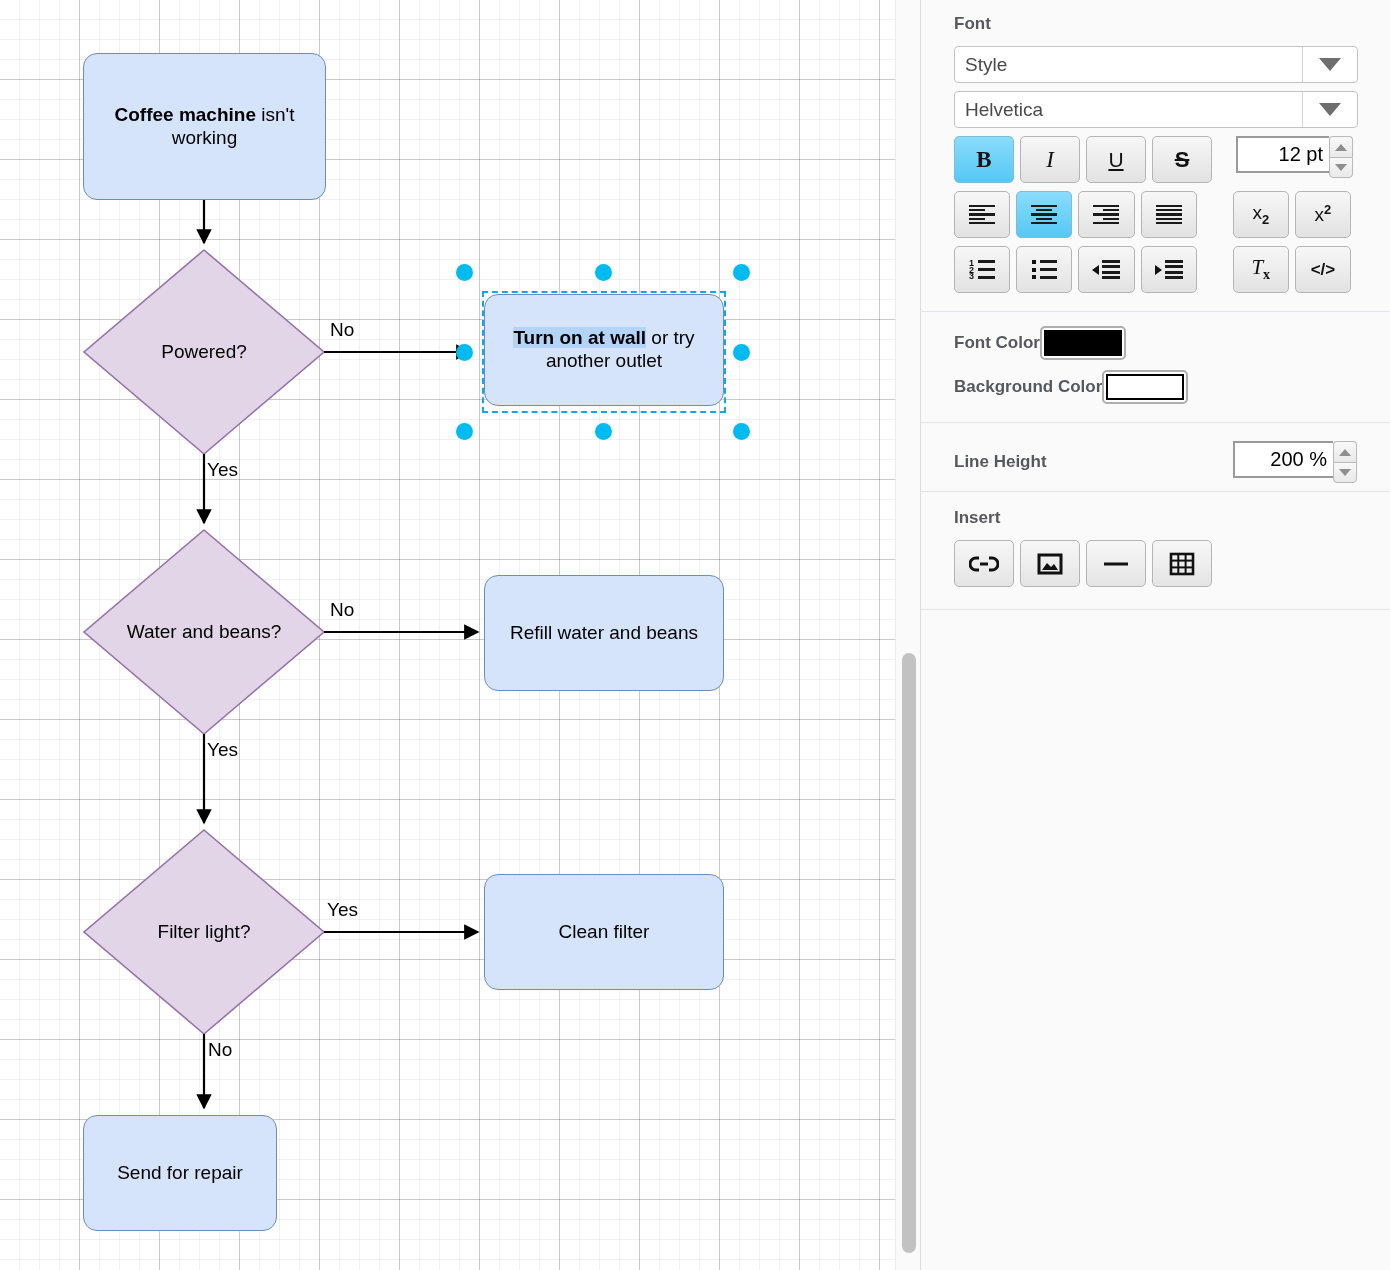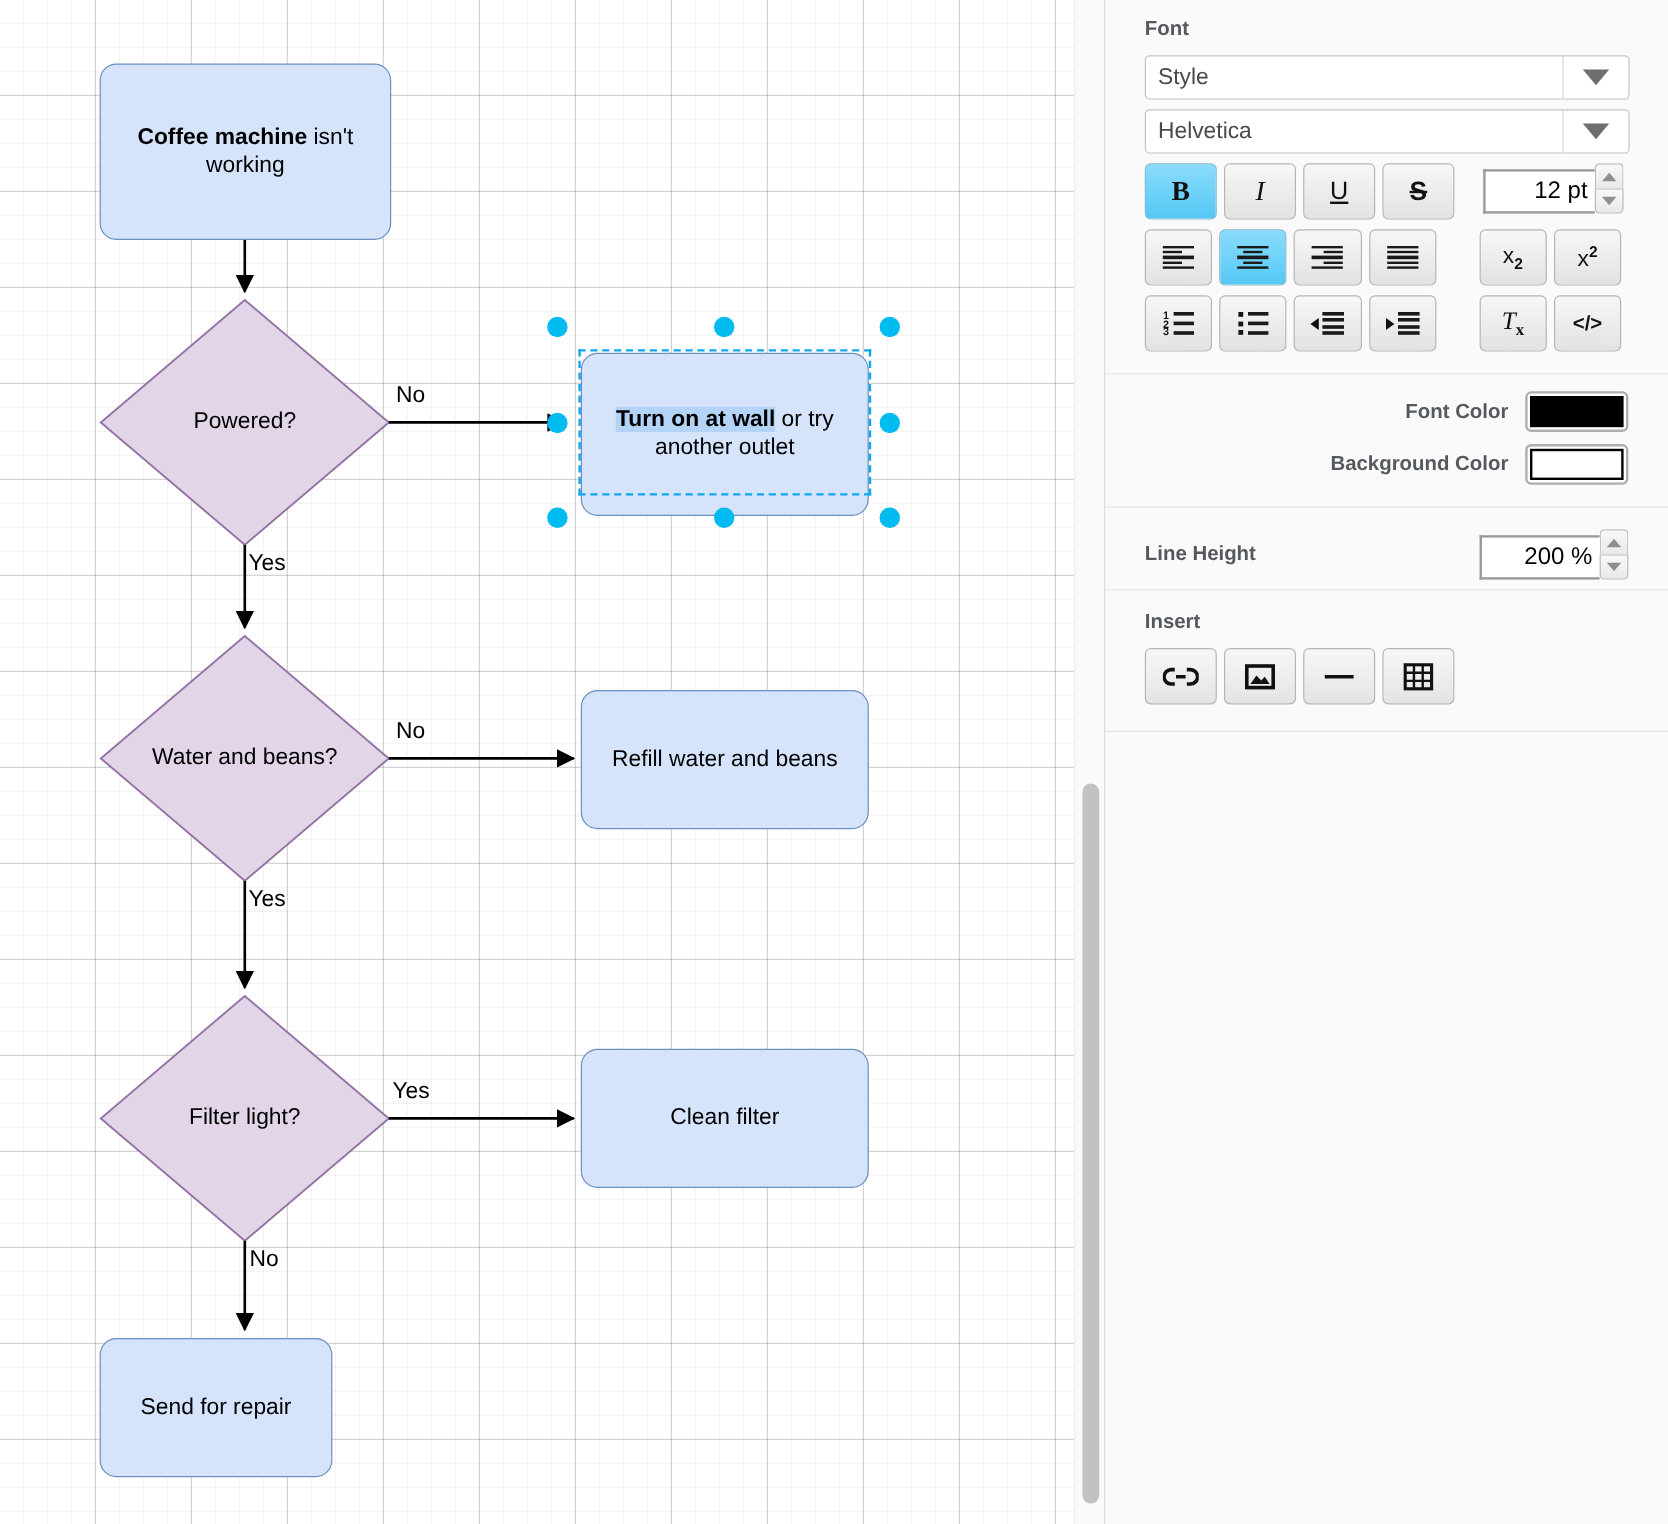"12 pt" .spin { align-items: flex-end -> flex-start }
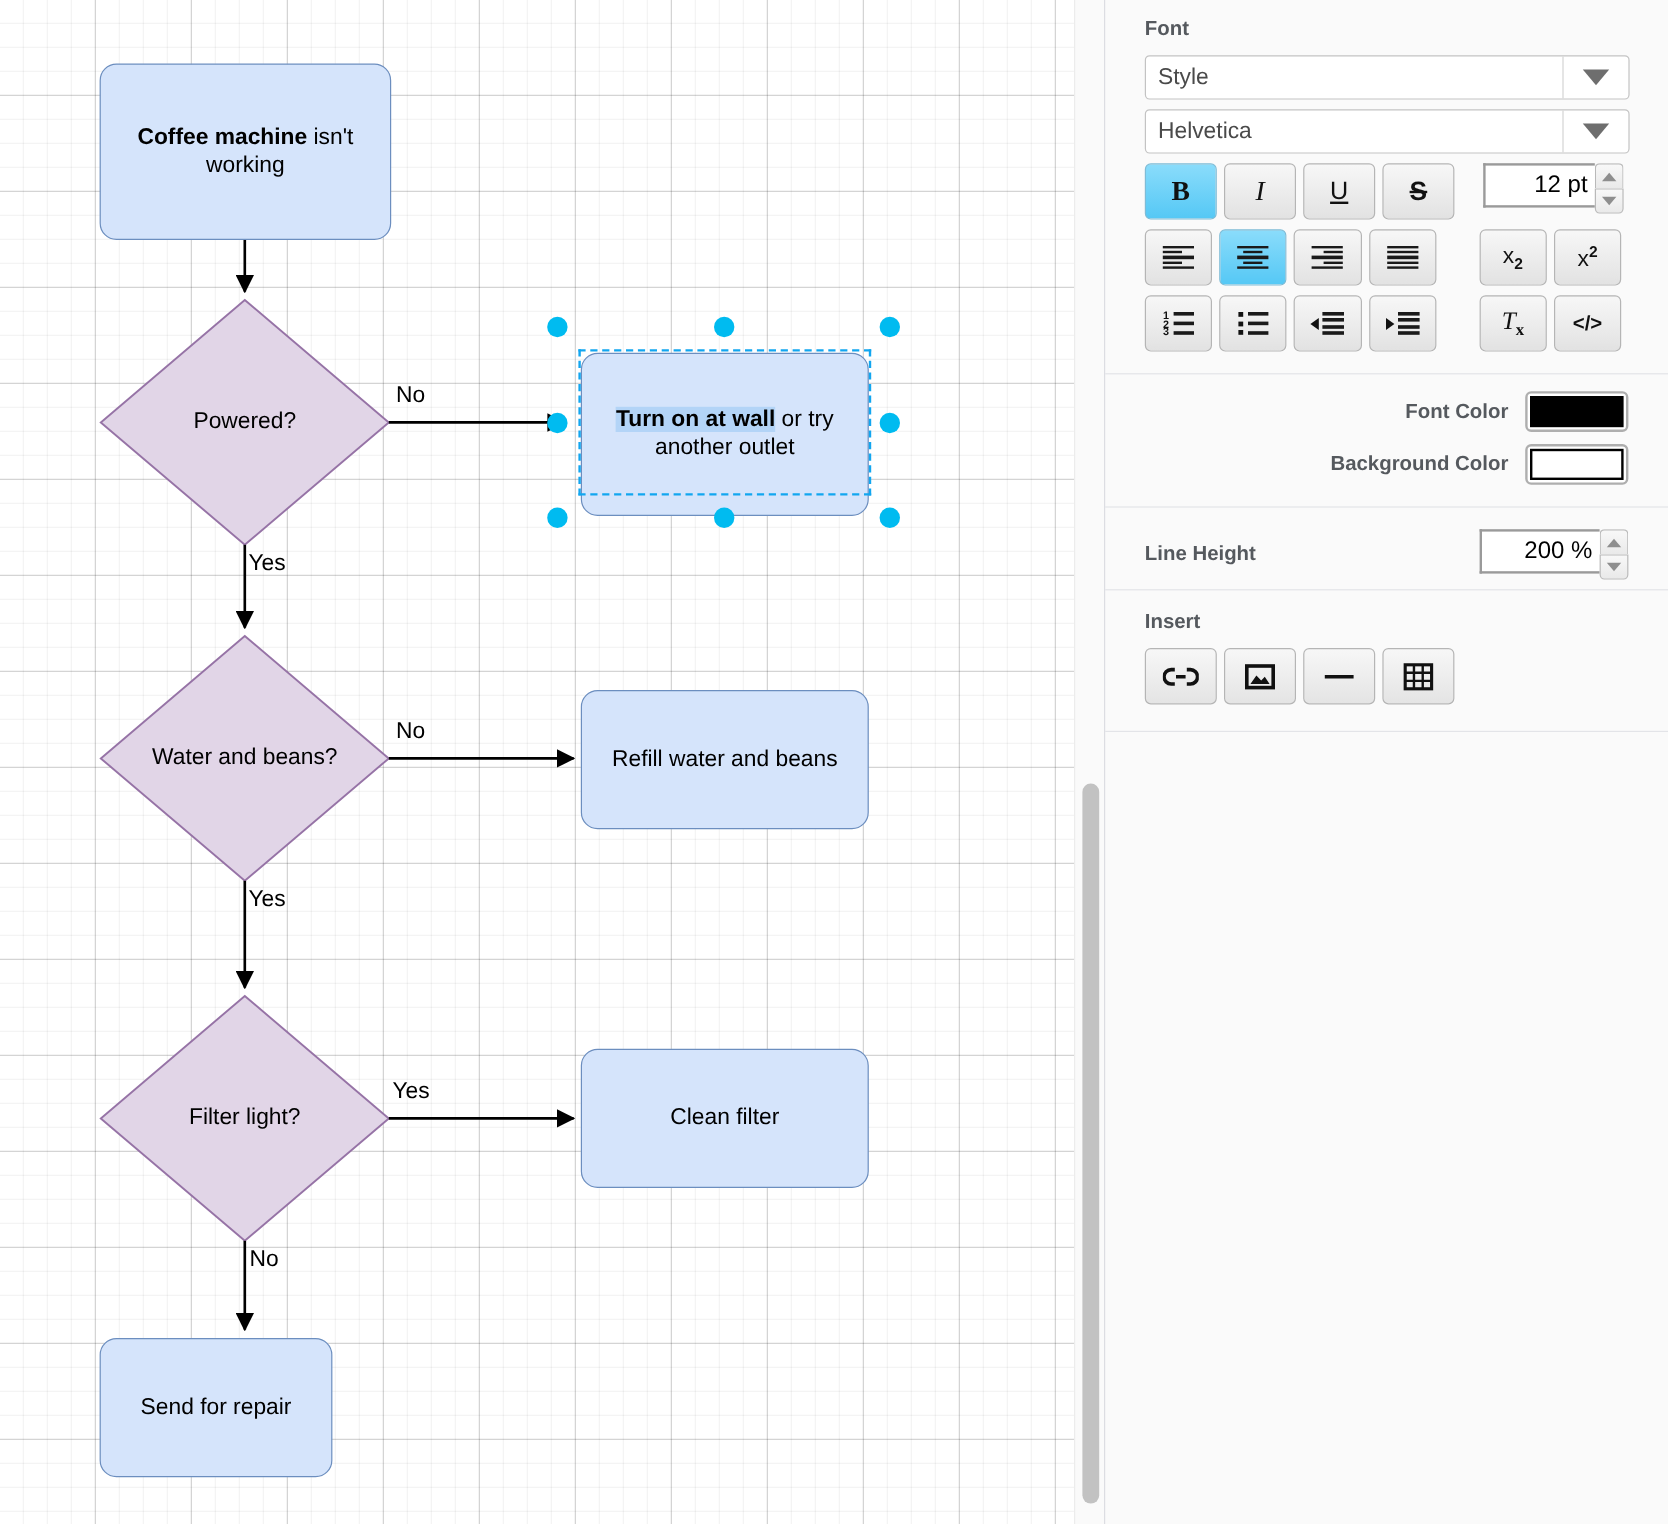"Turn on at wall or" div.node { height: 136px -> 112px }
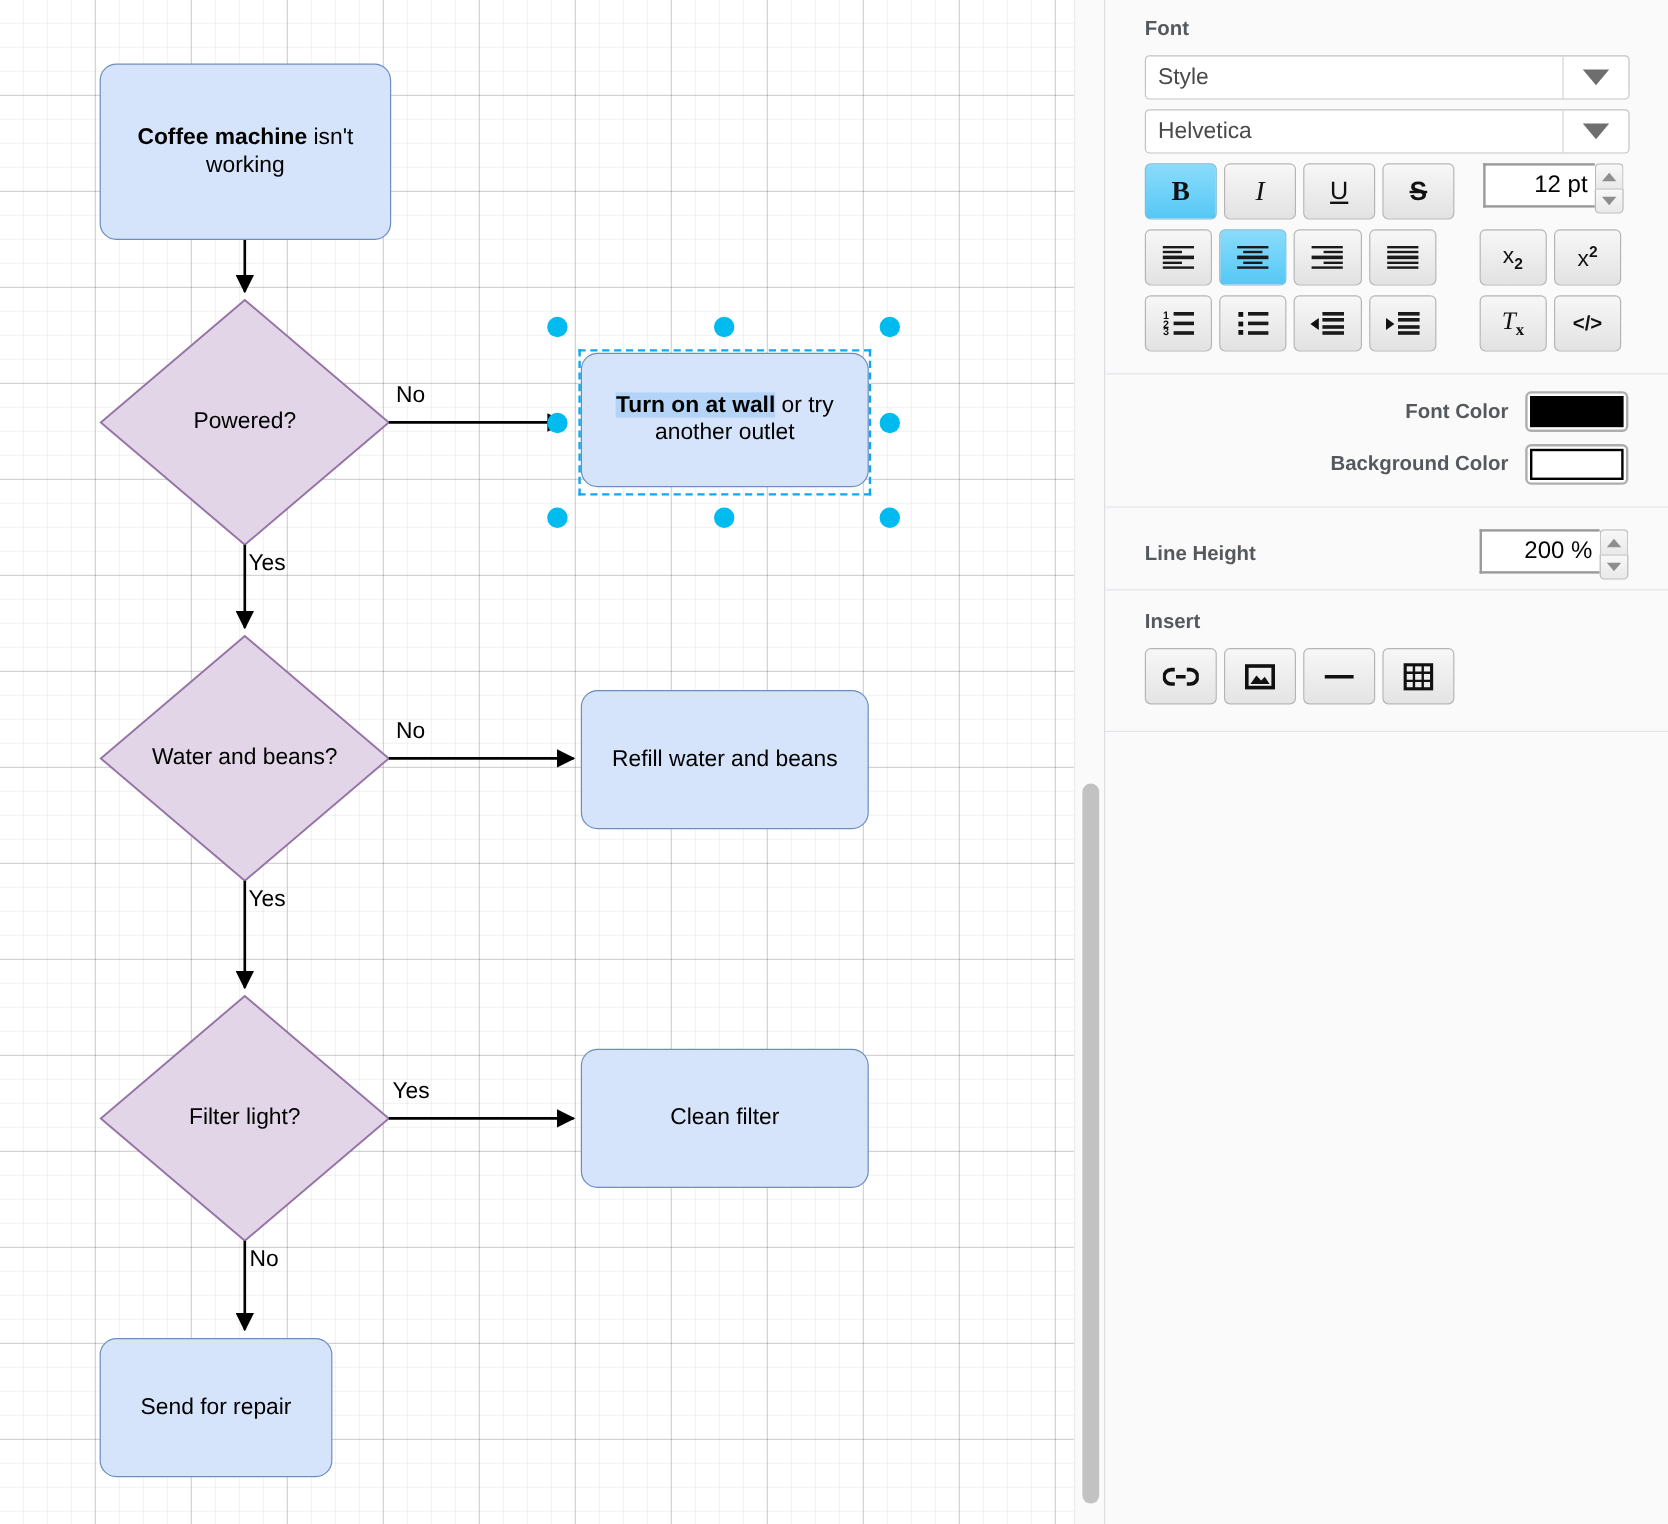"Font Color" .colorrow { gap: 14px -> none; justify-content: flex-end -> flex-start }
